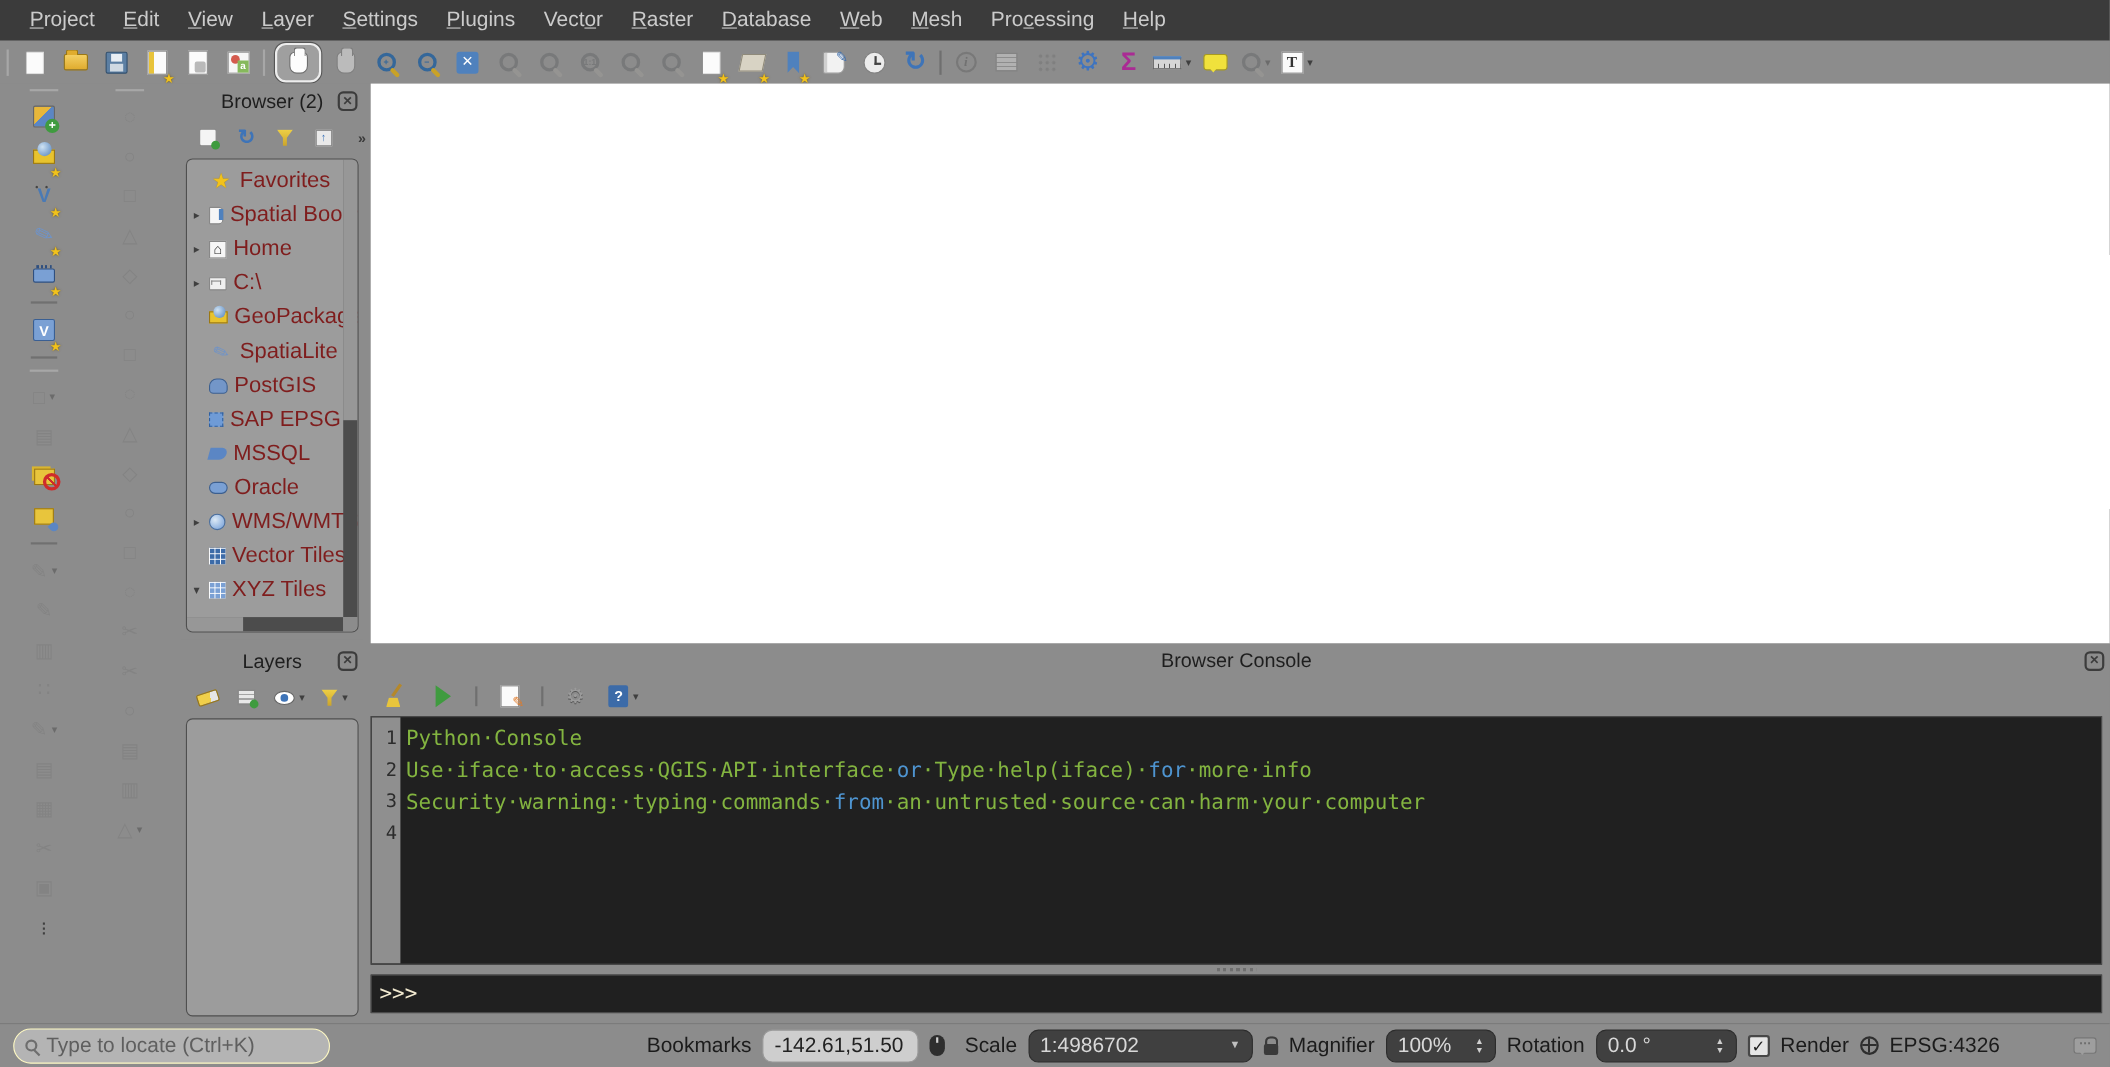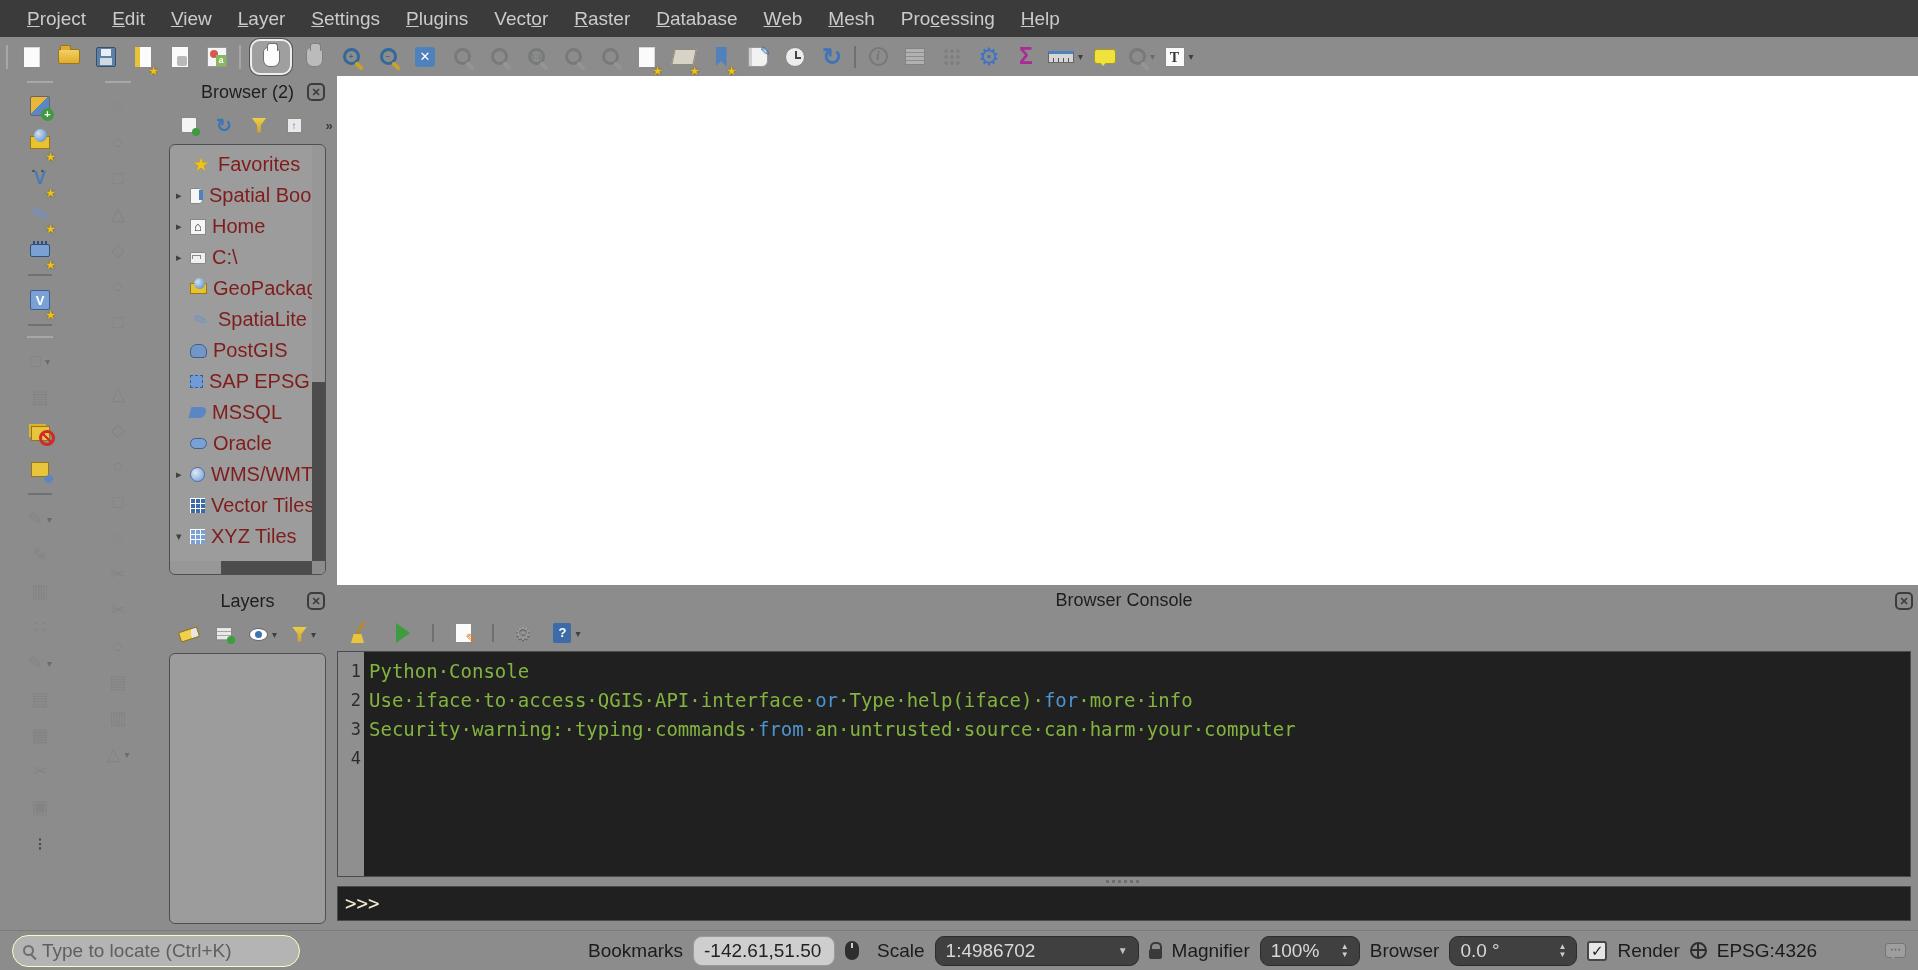"Browser" span.slabel { text: Browser -> Rotation }
